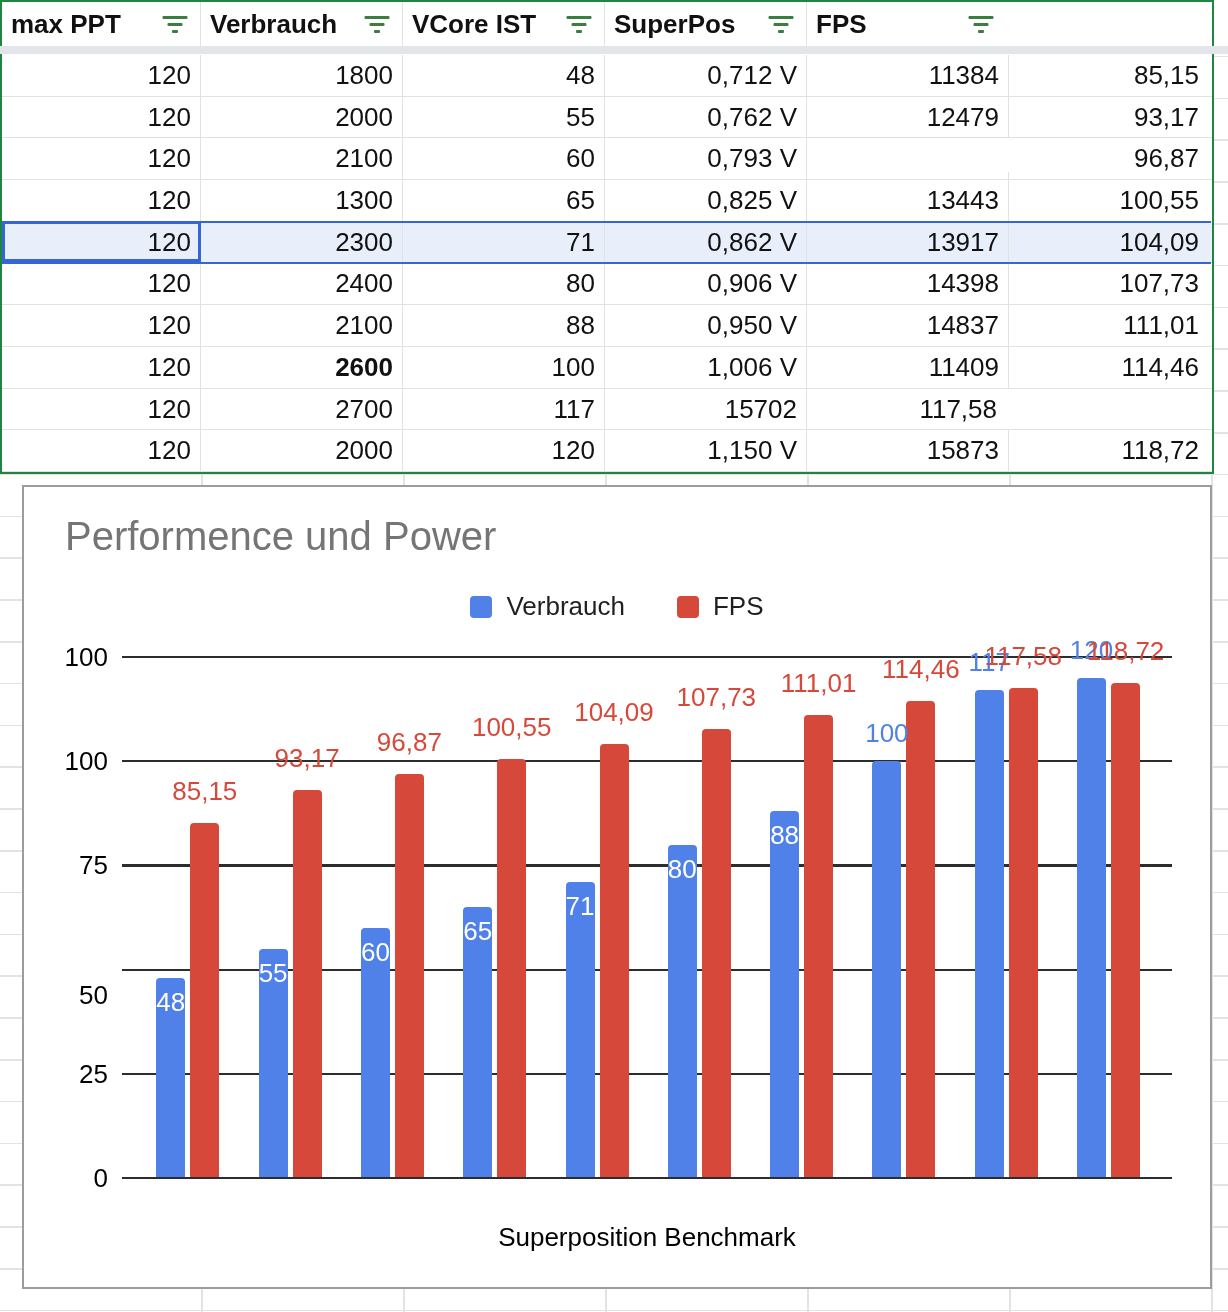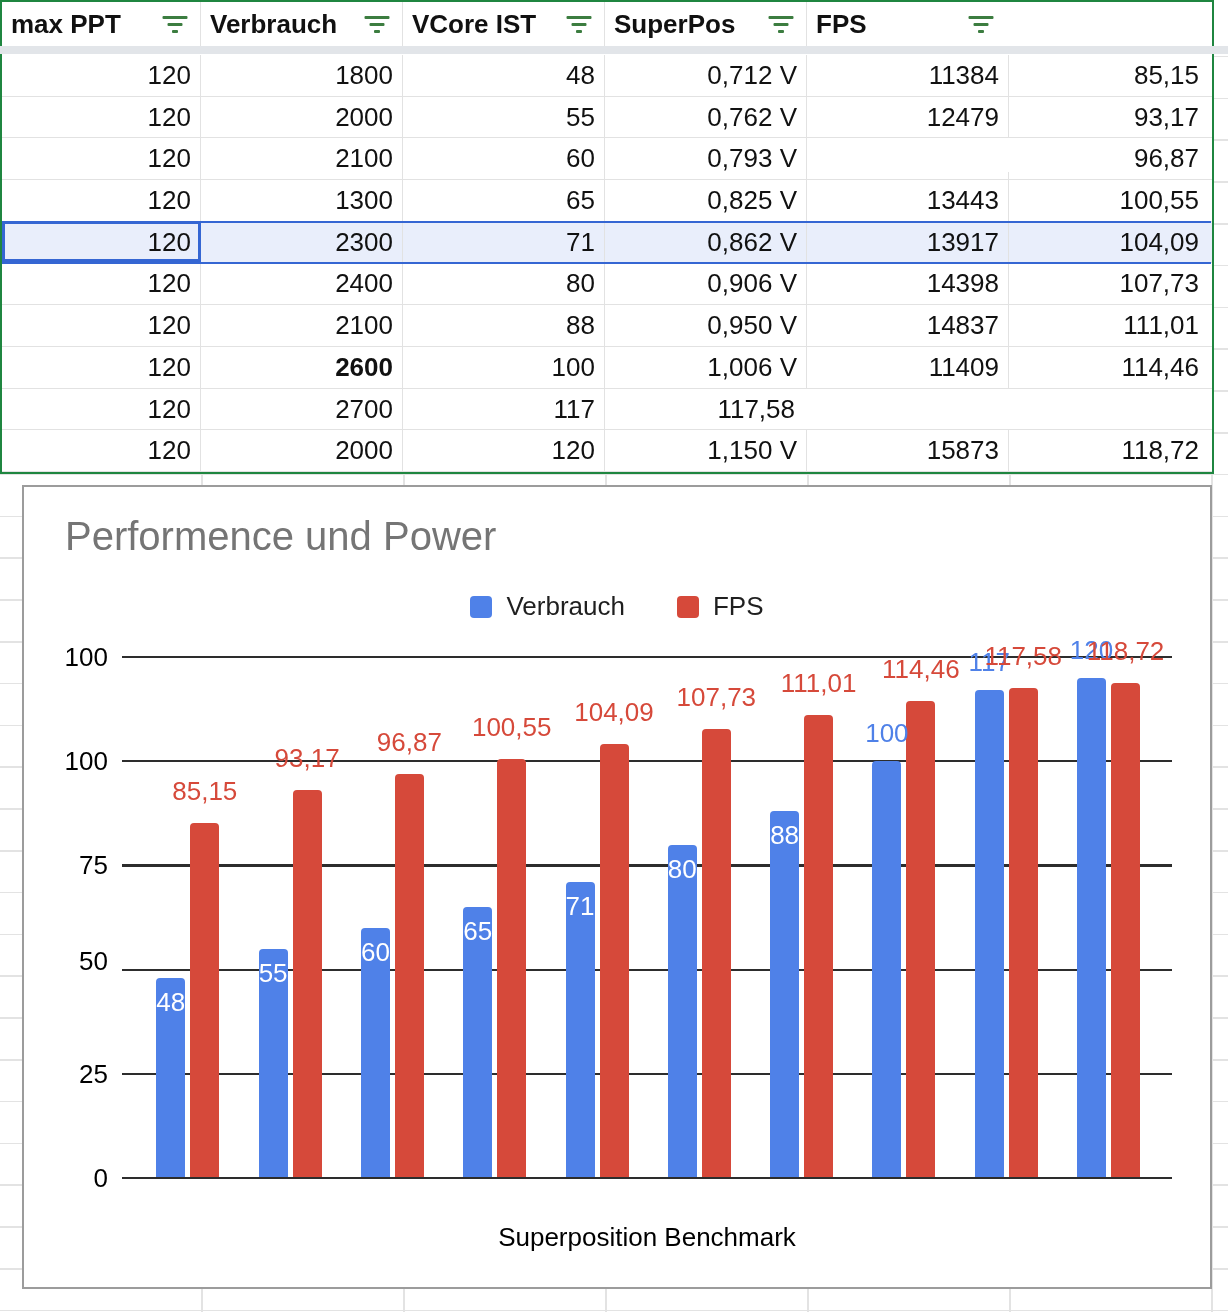"15702" div.tcell { html: none -> <div>15702</div> }
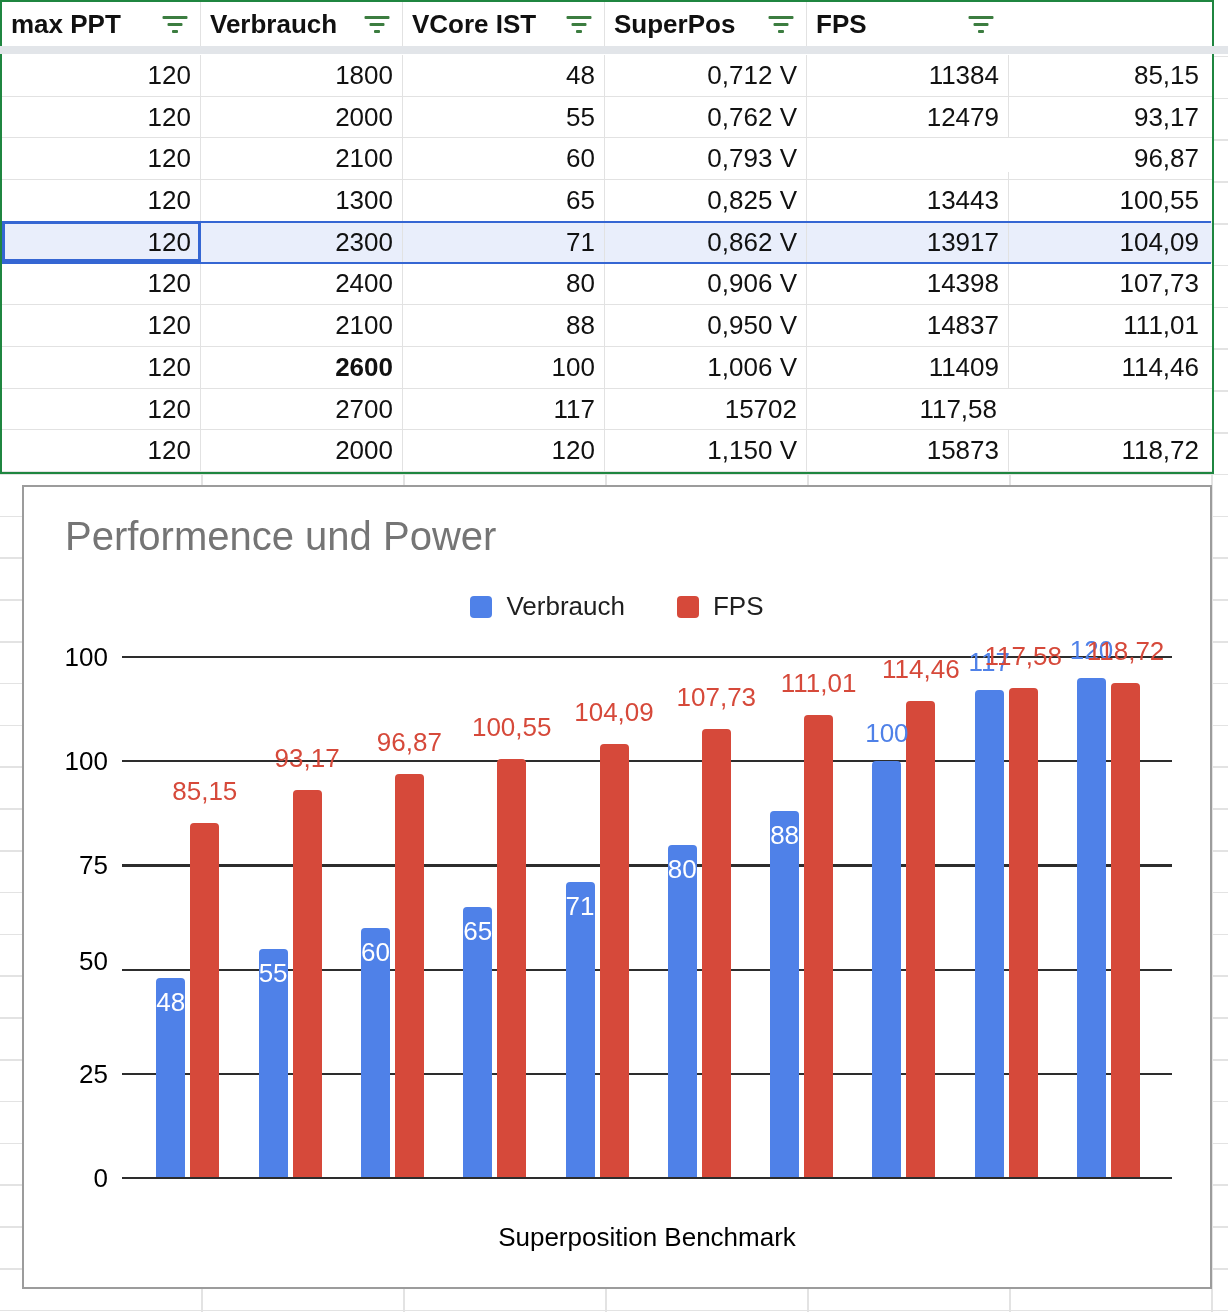"50" div.ytick { top: 459px -> 493px }
